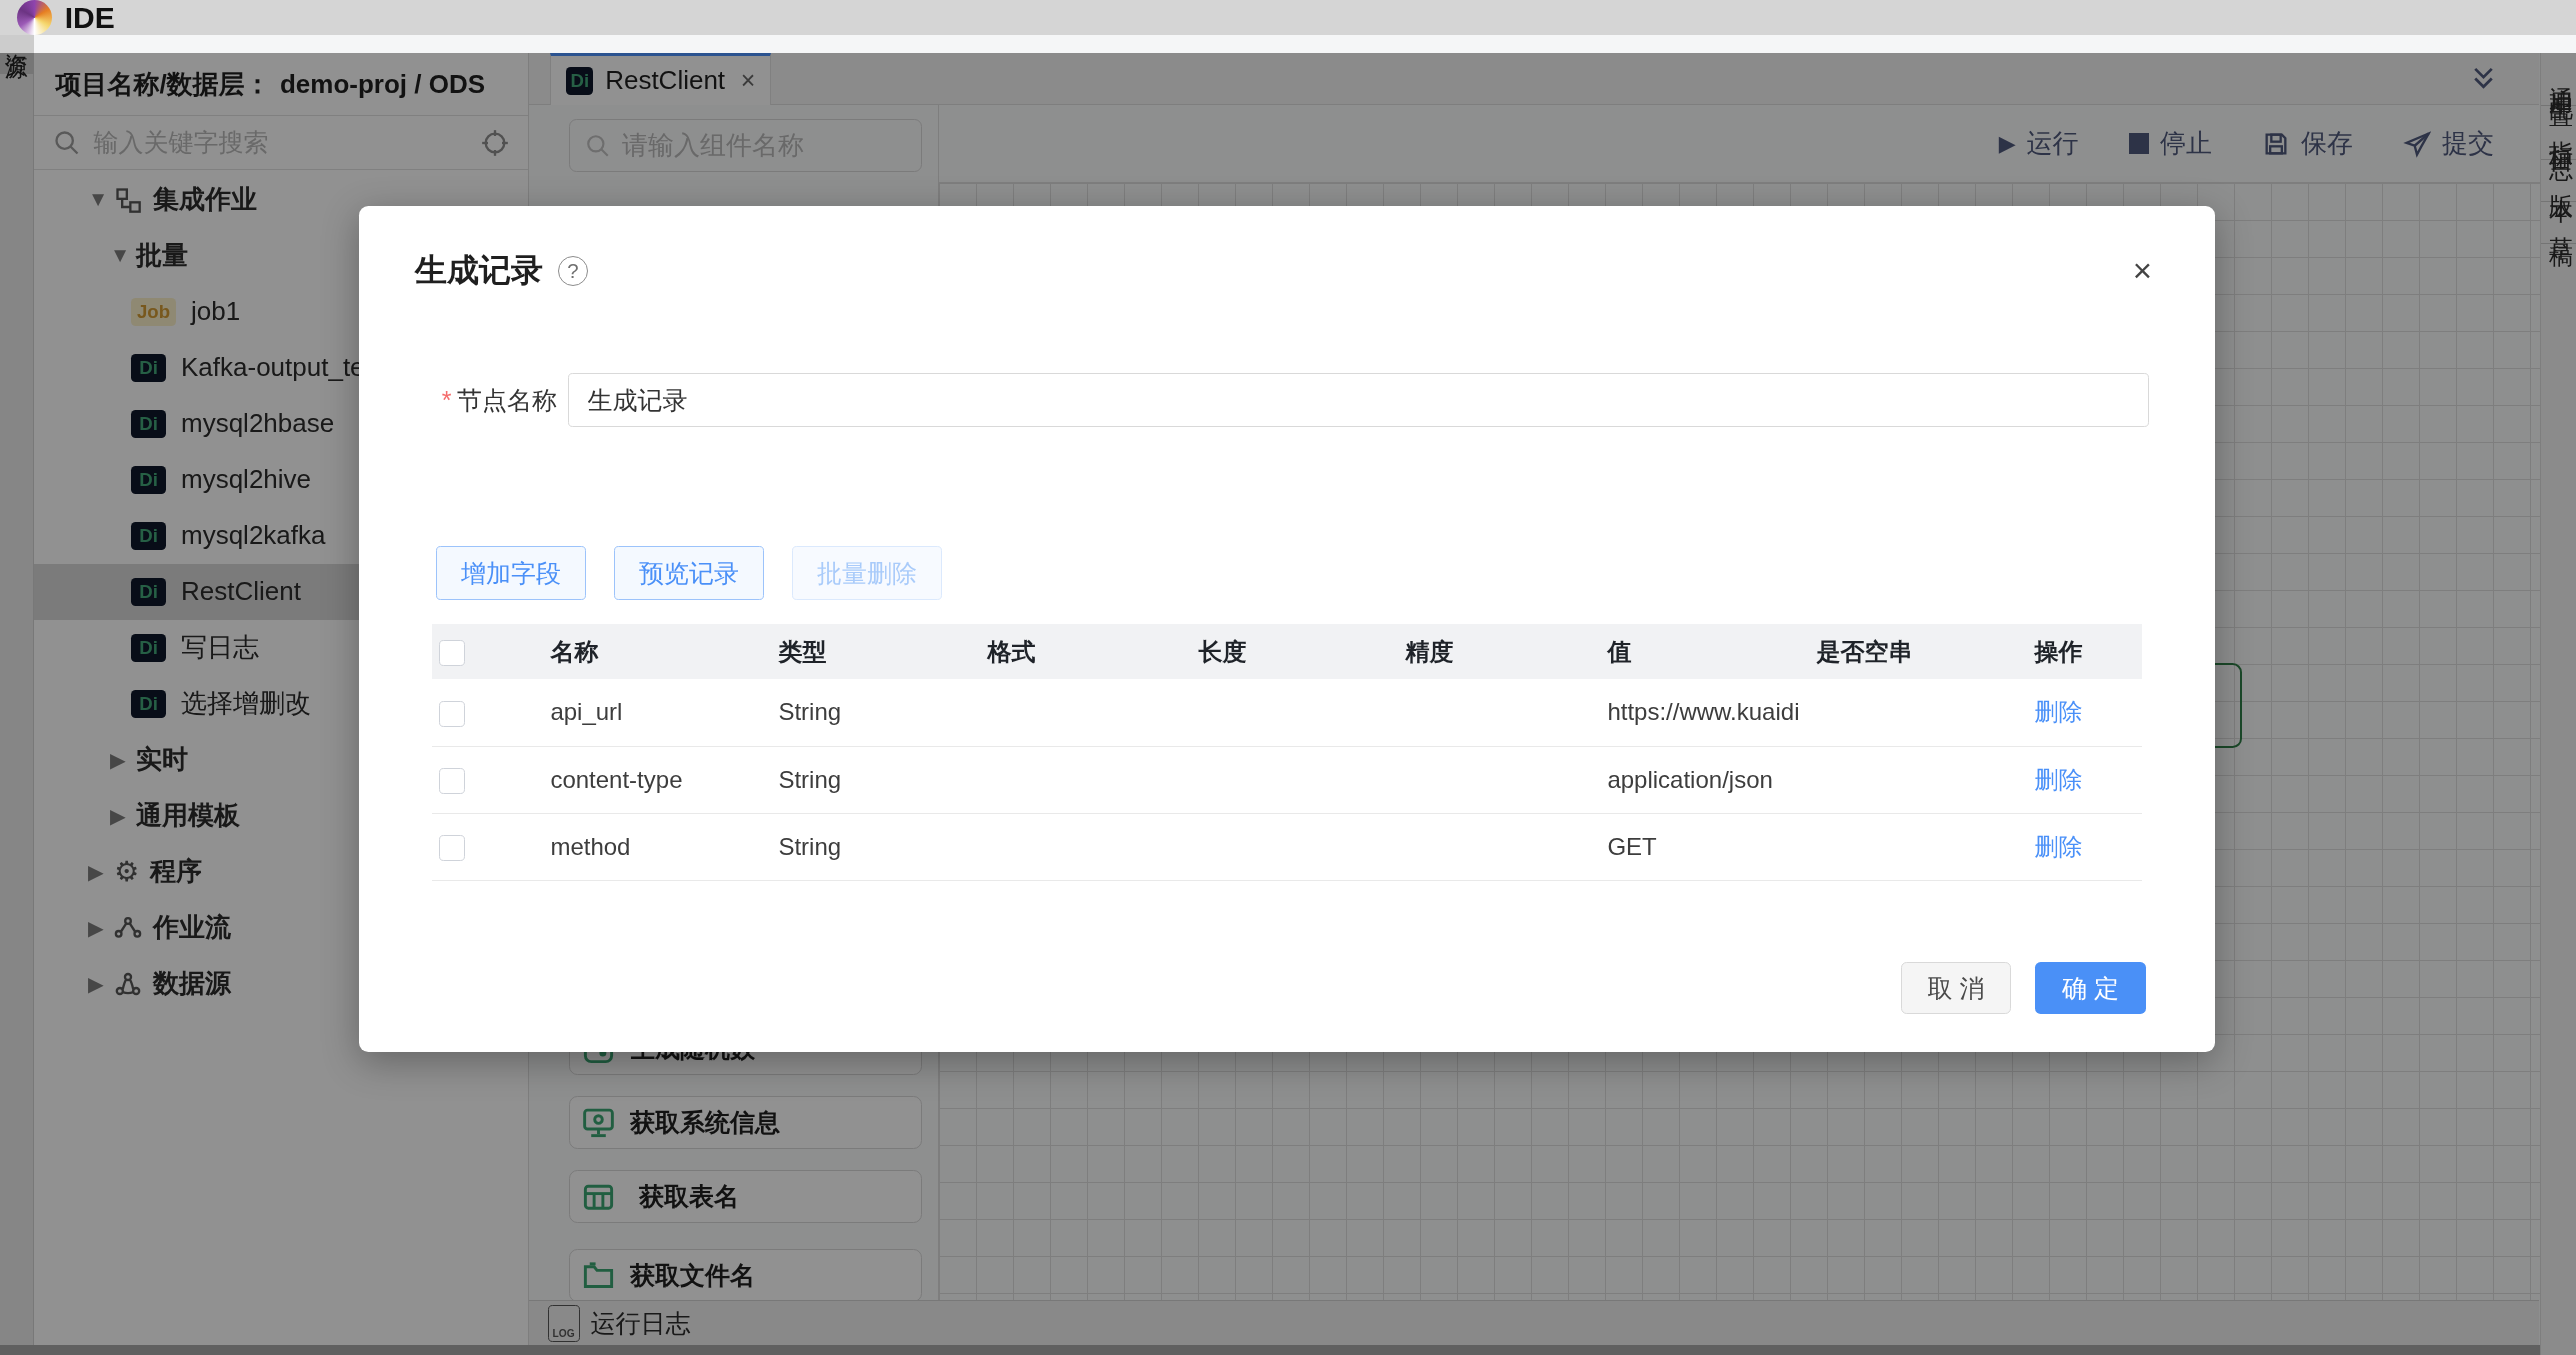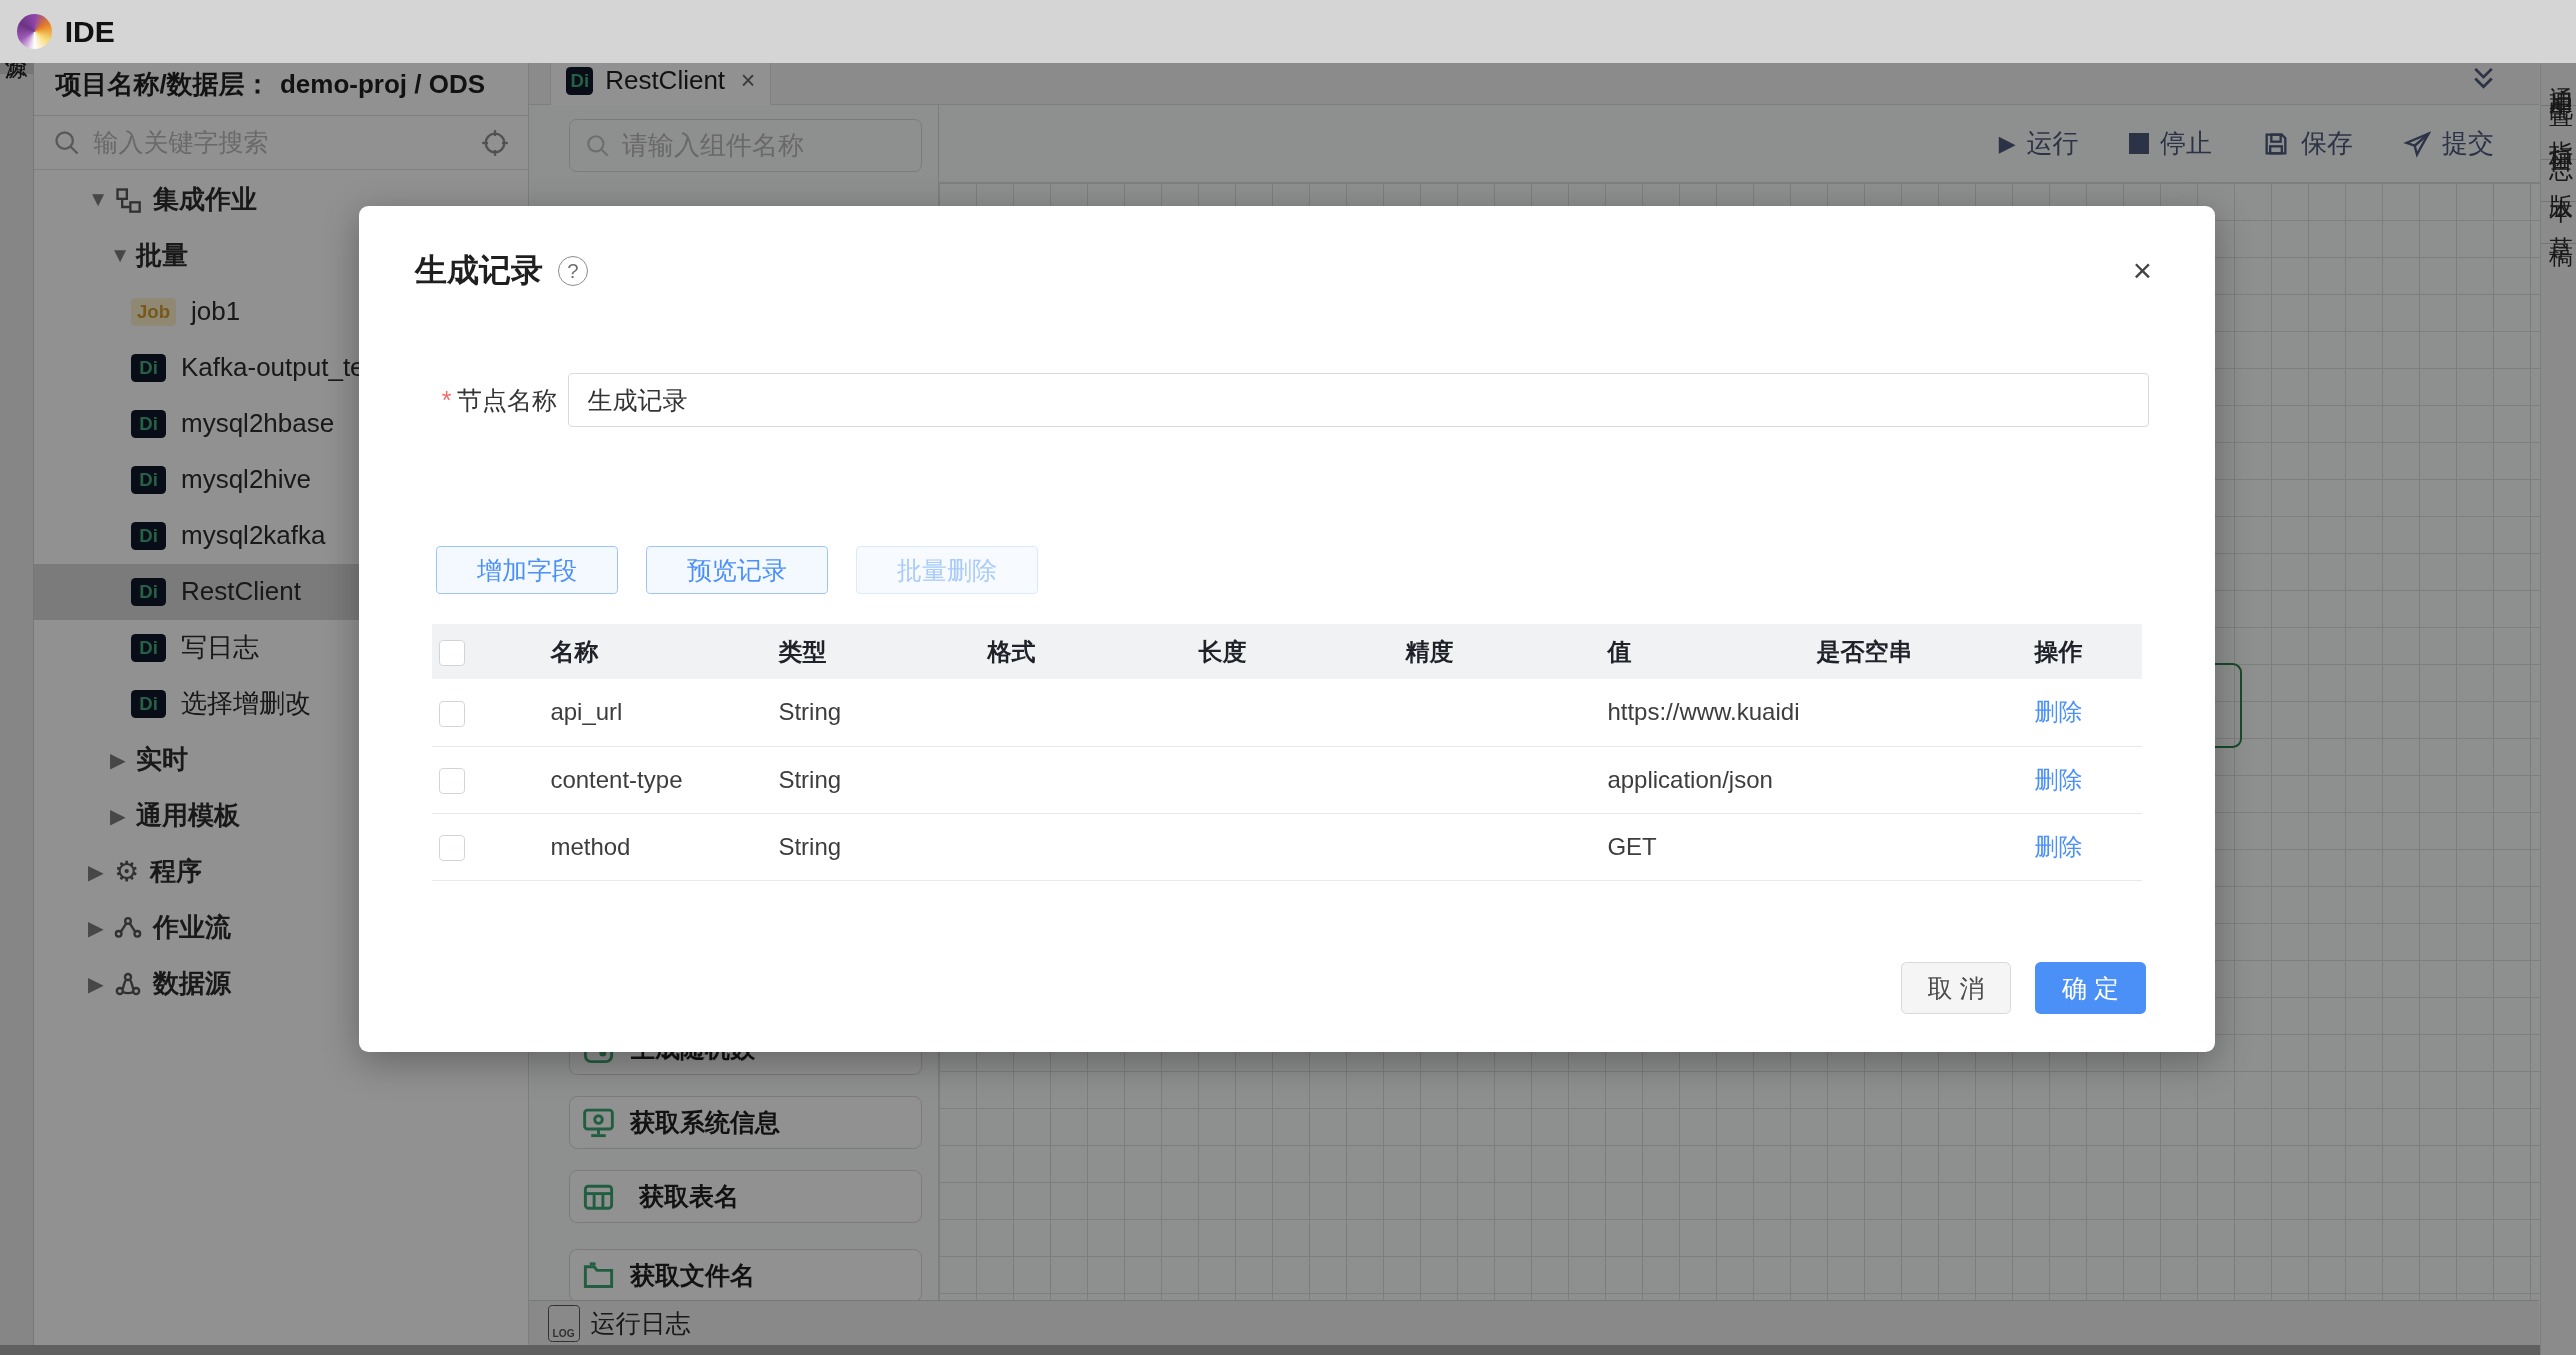"IDE" #topbar { height: 63px -> 35px }
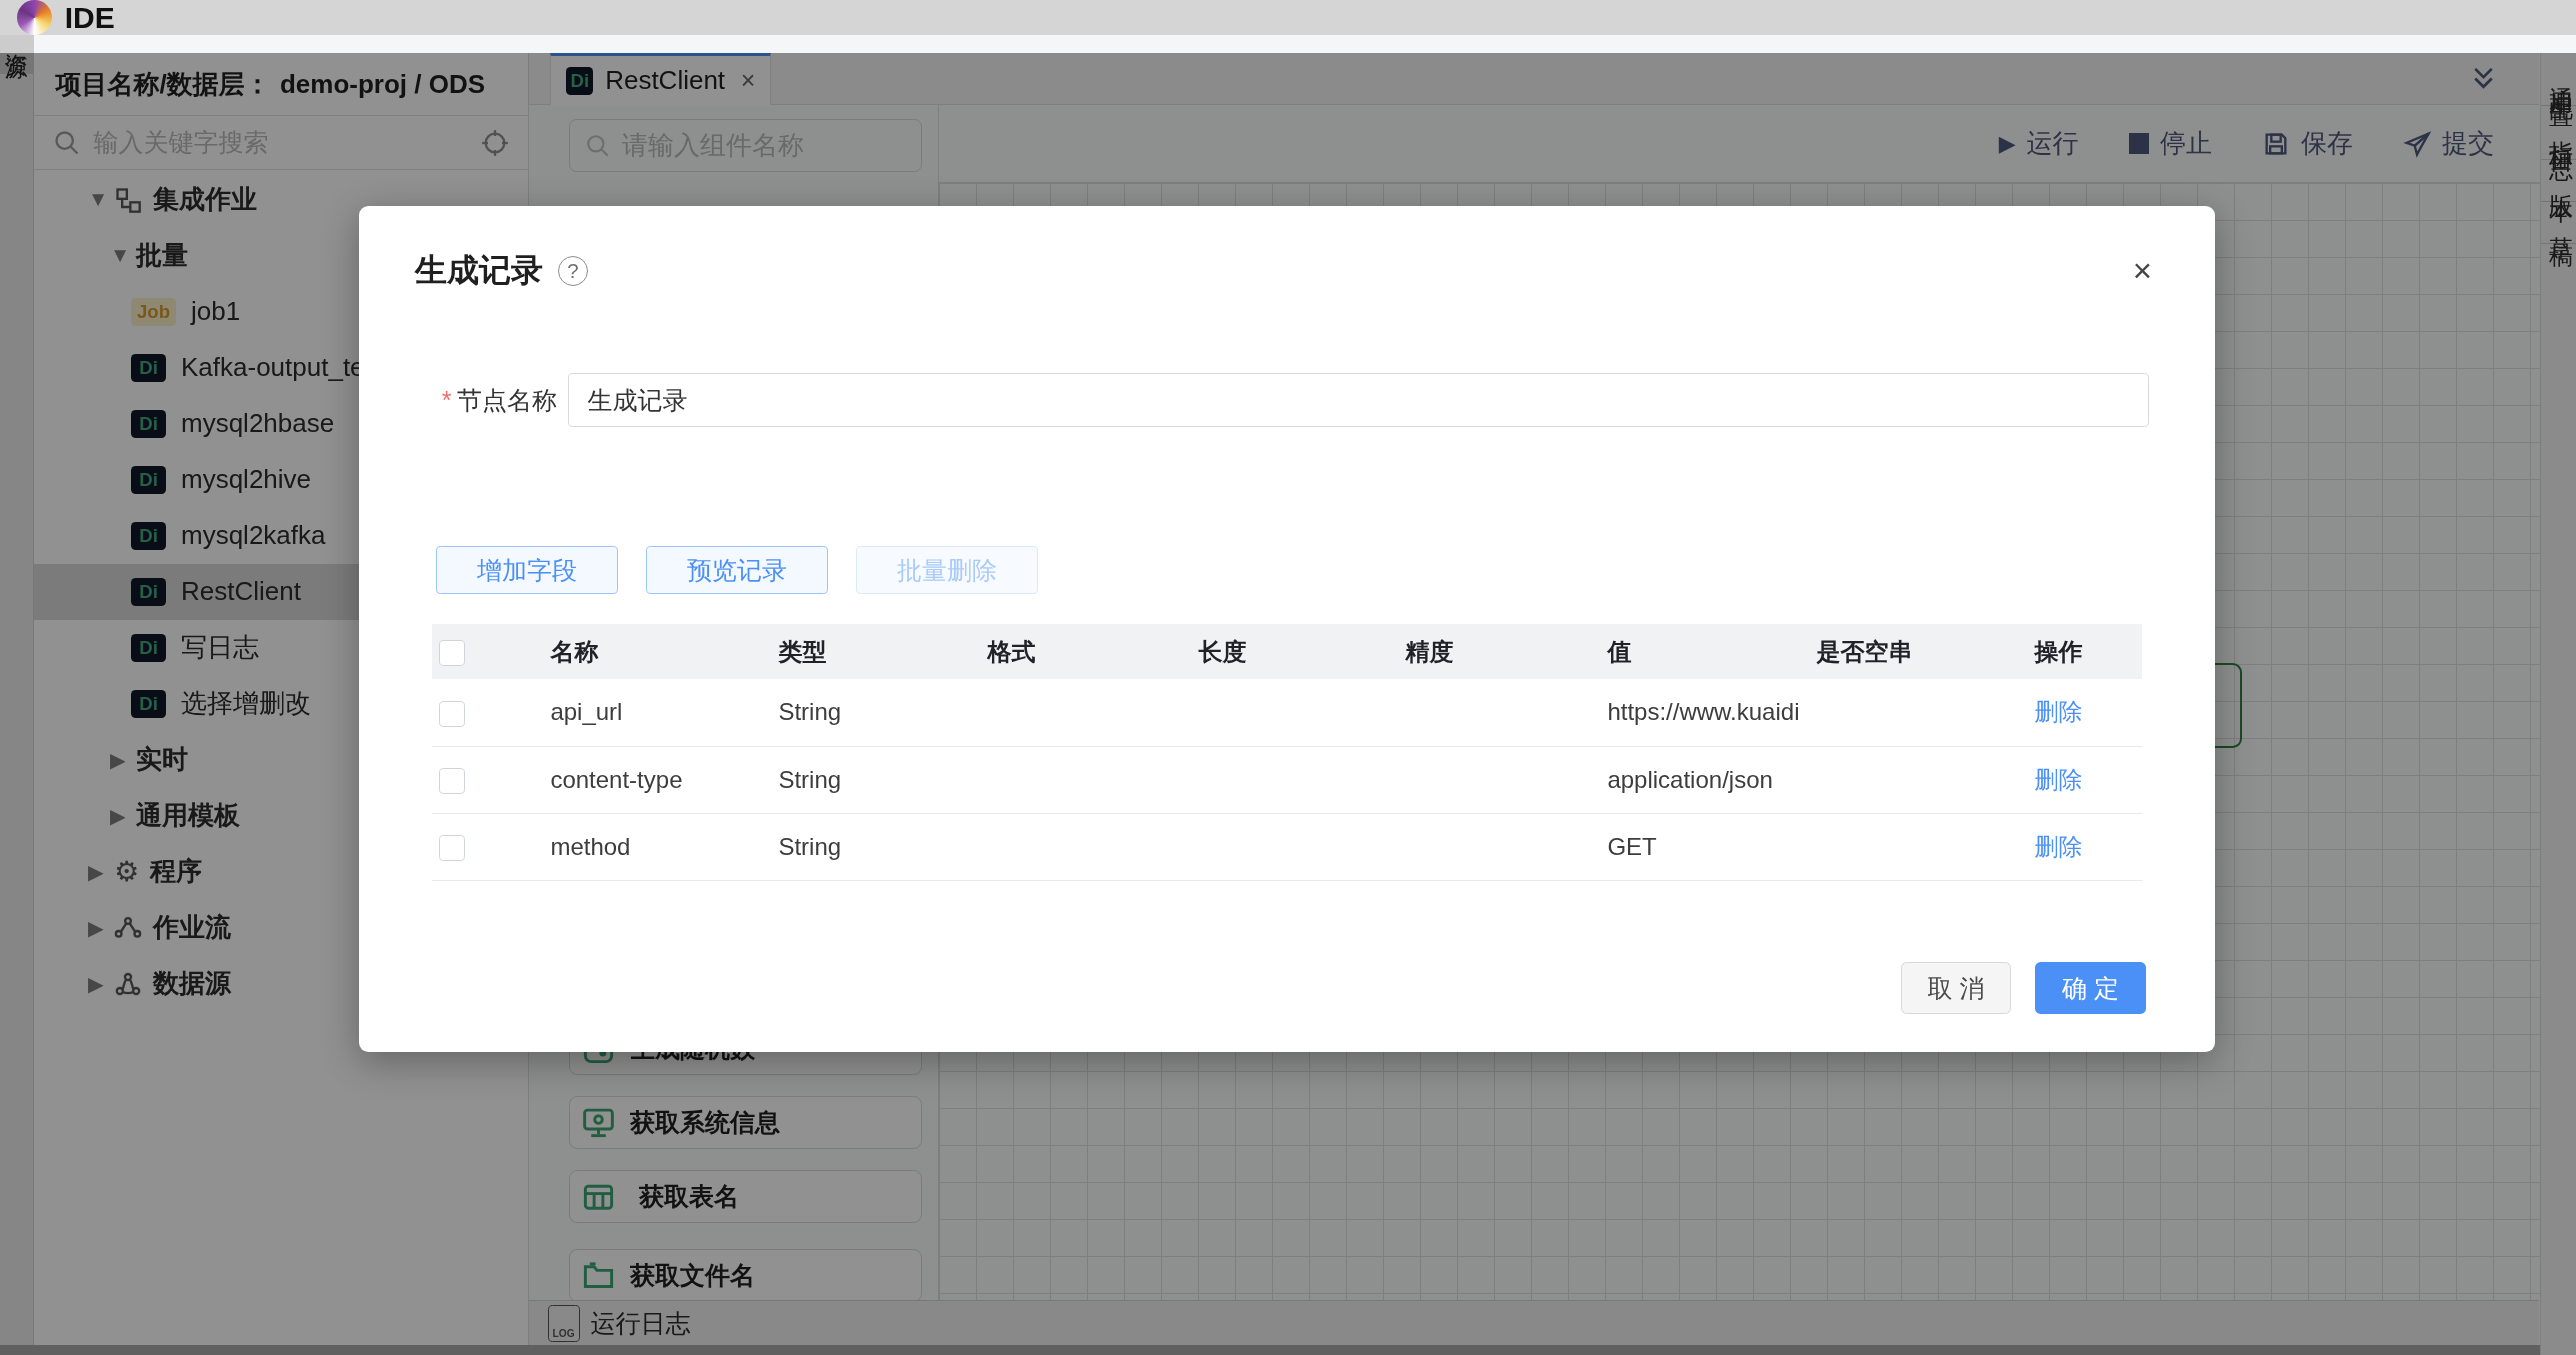"增加字段" .mbtn { height: 48px -> 54px; padding: 0 40px -> 0 24px }
